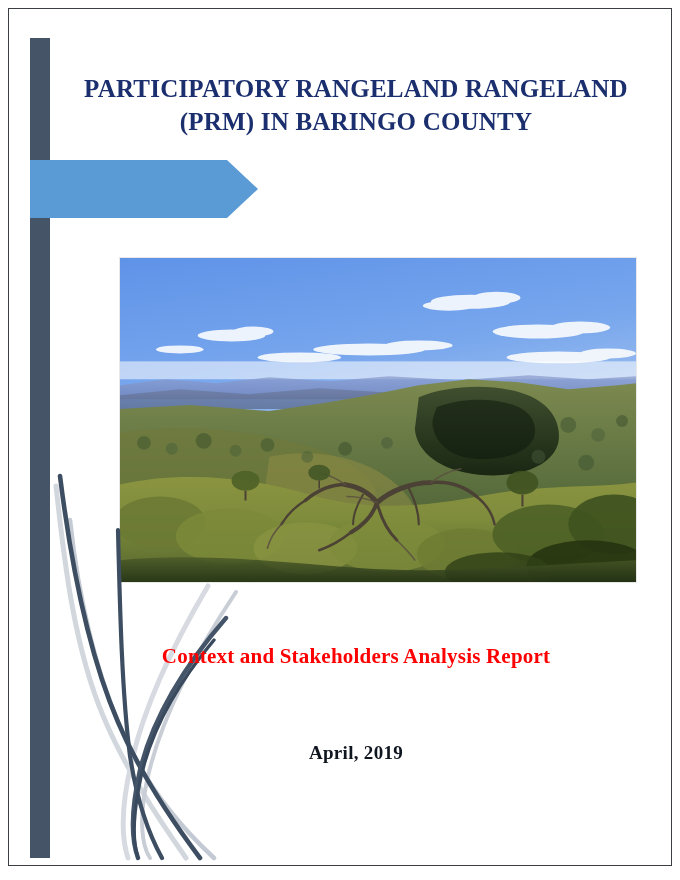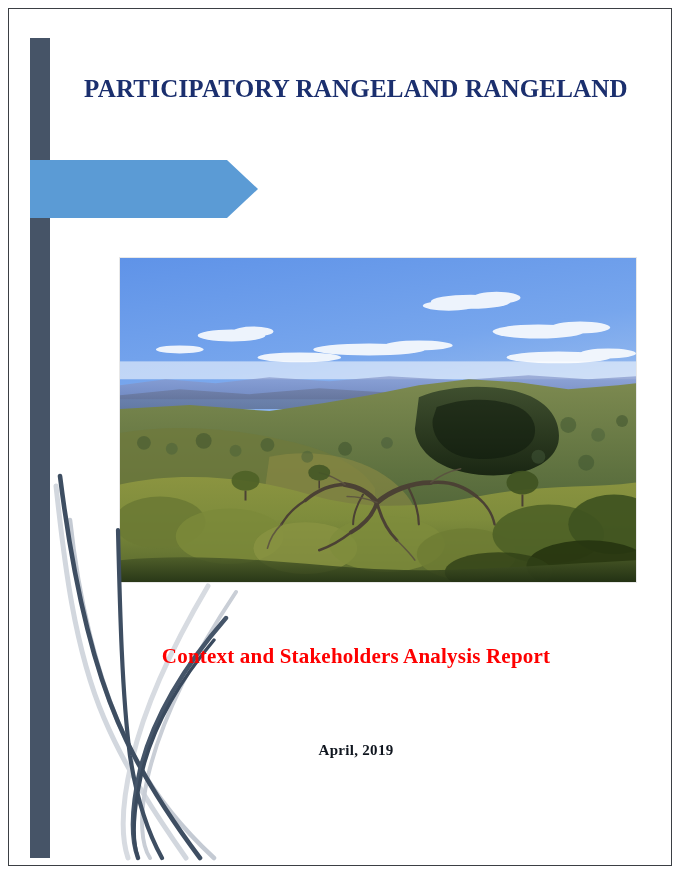"(PRM) IN BARINGO COUNTY" span { html: none -> <span>(PRM) IN BARINGO COUNTY</span> }
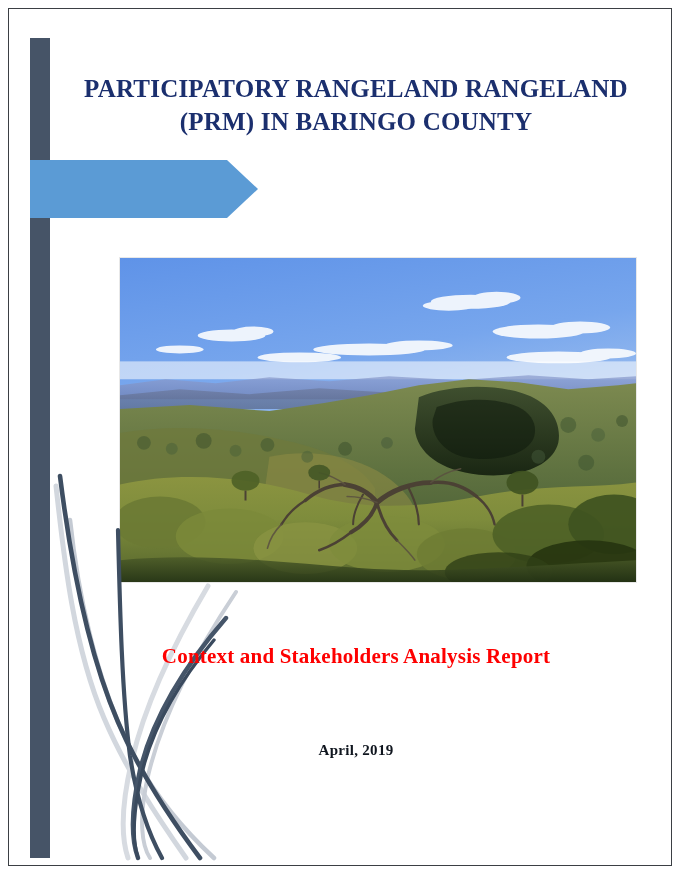"April, 2019" .doc-date { font-size: 15px -> 19px }
